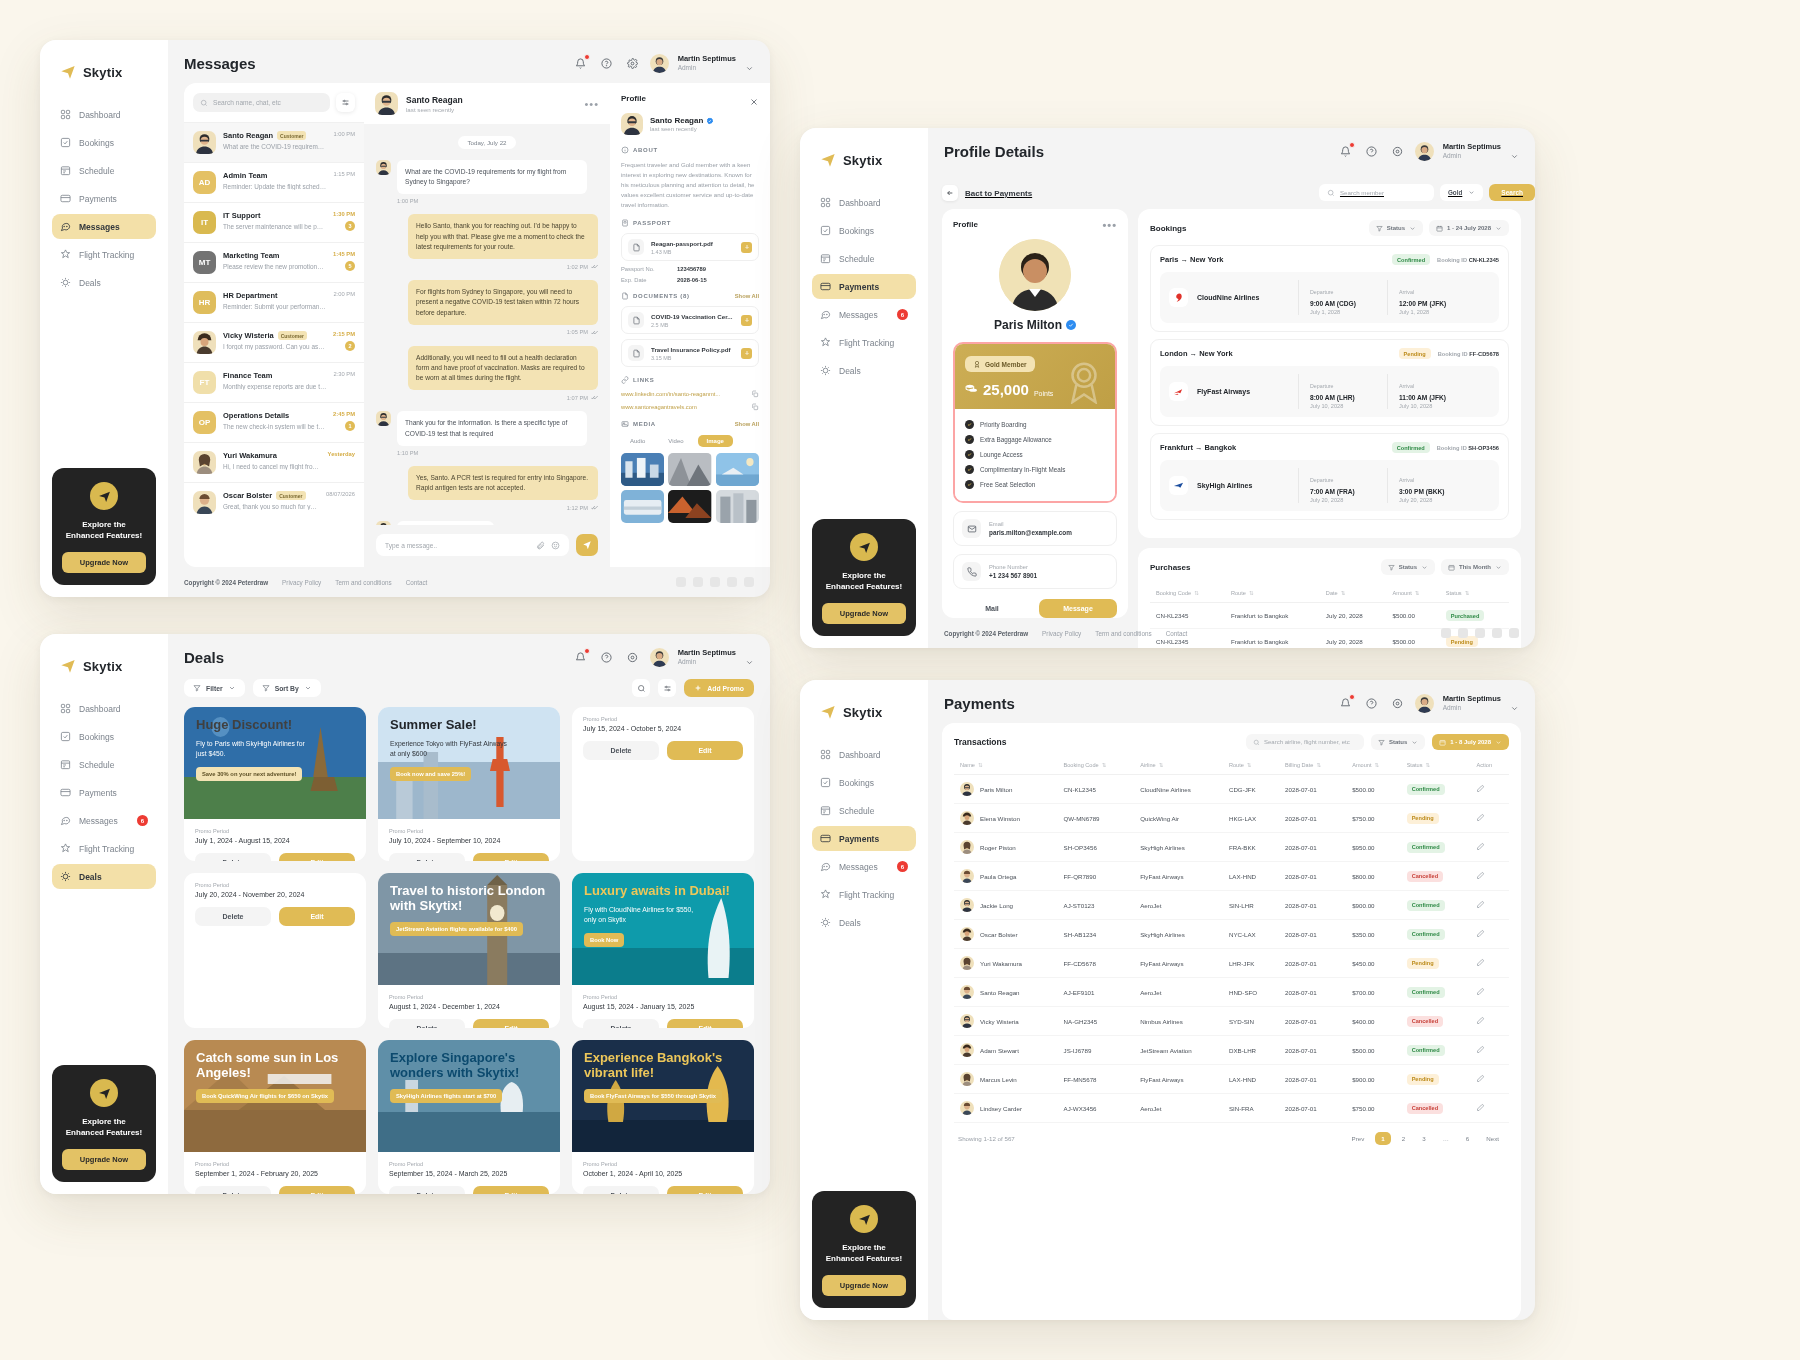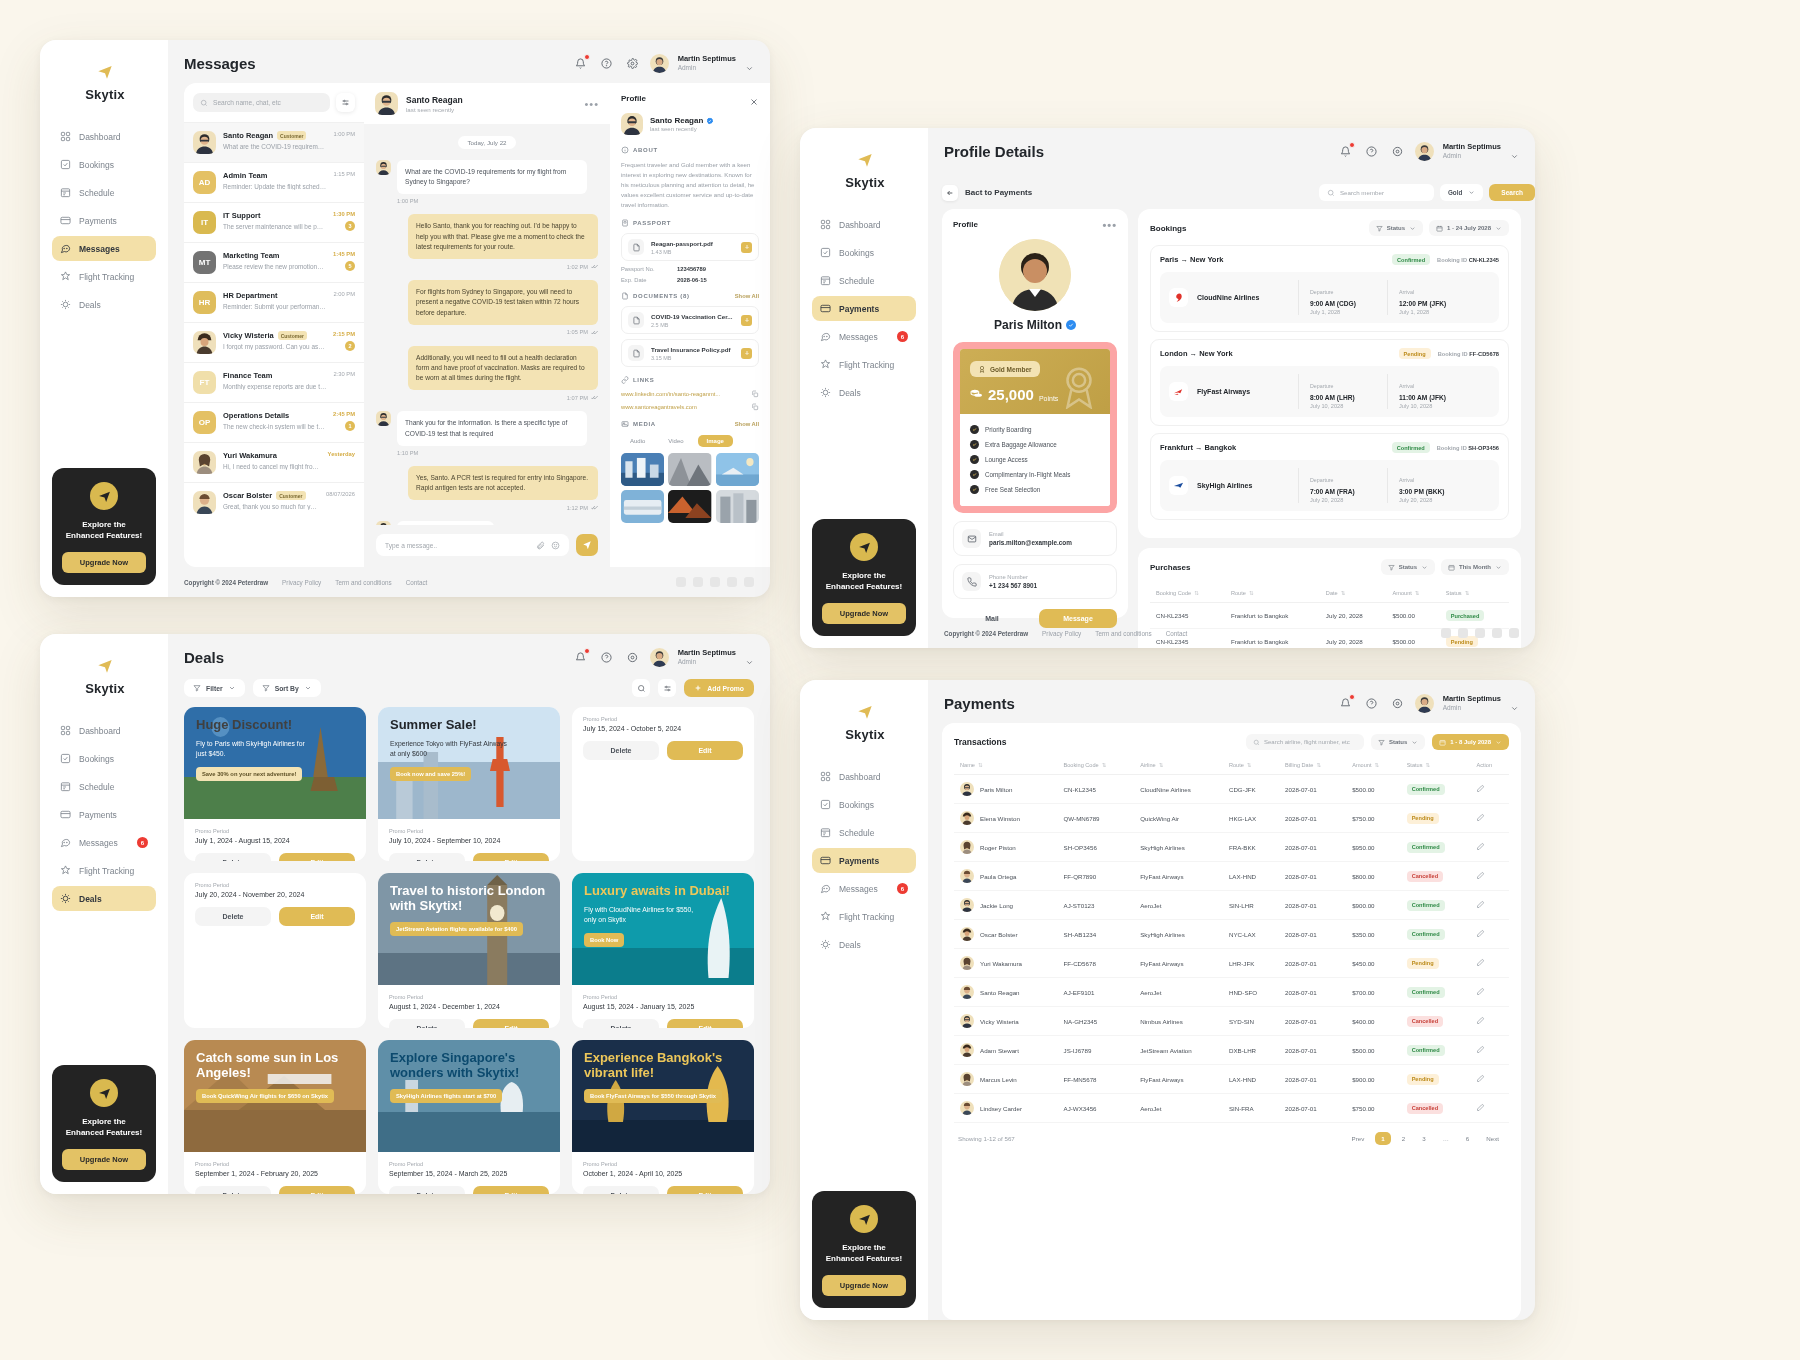"Skytix" .brand { flex-direction: column -> none }
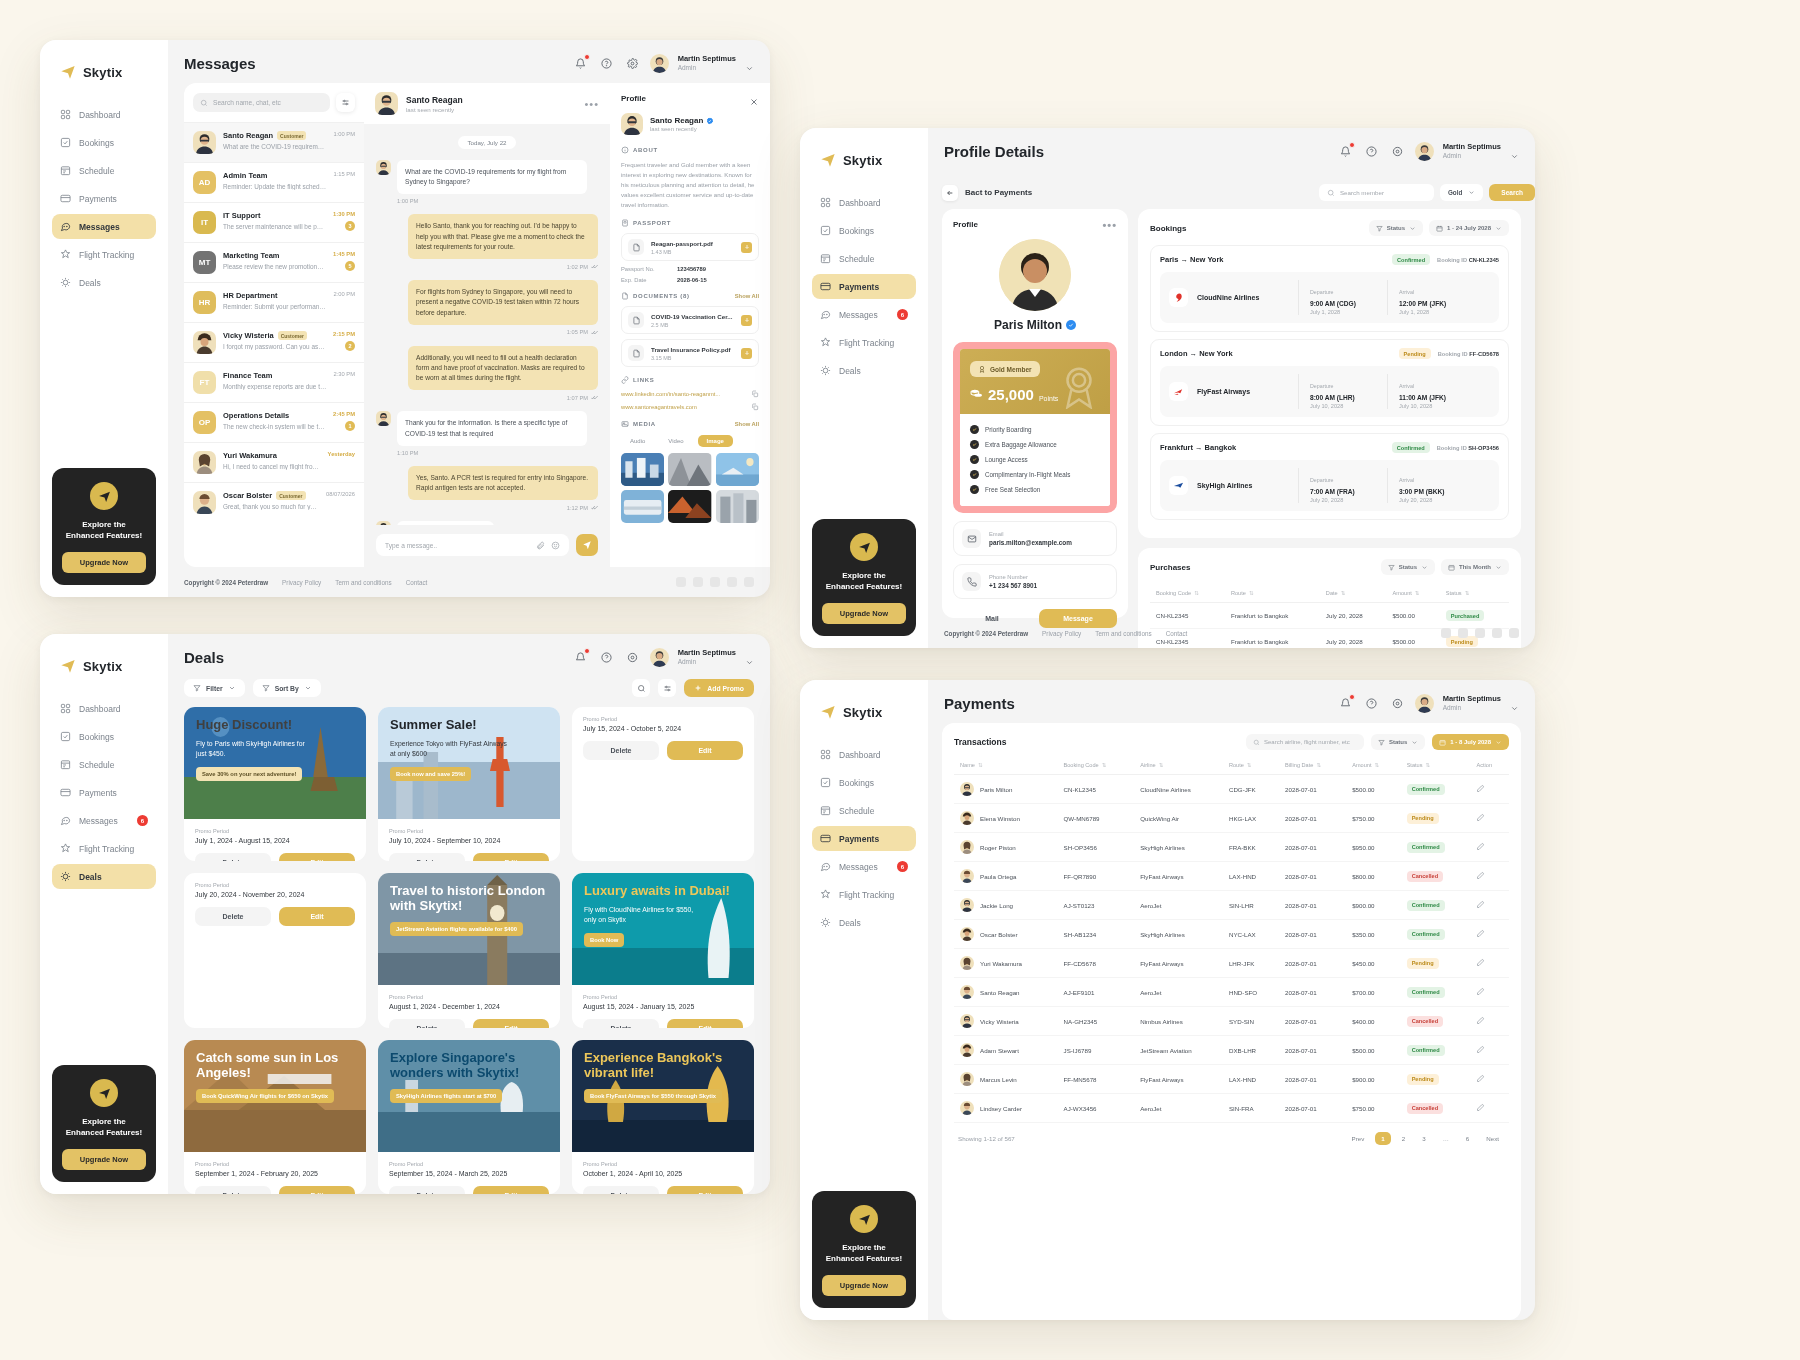"Bact to Payments" .pdtop { align-items: center -> flex-end; text-decoration: none -> underline }
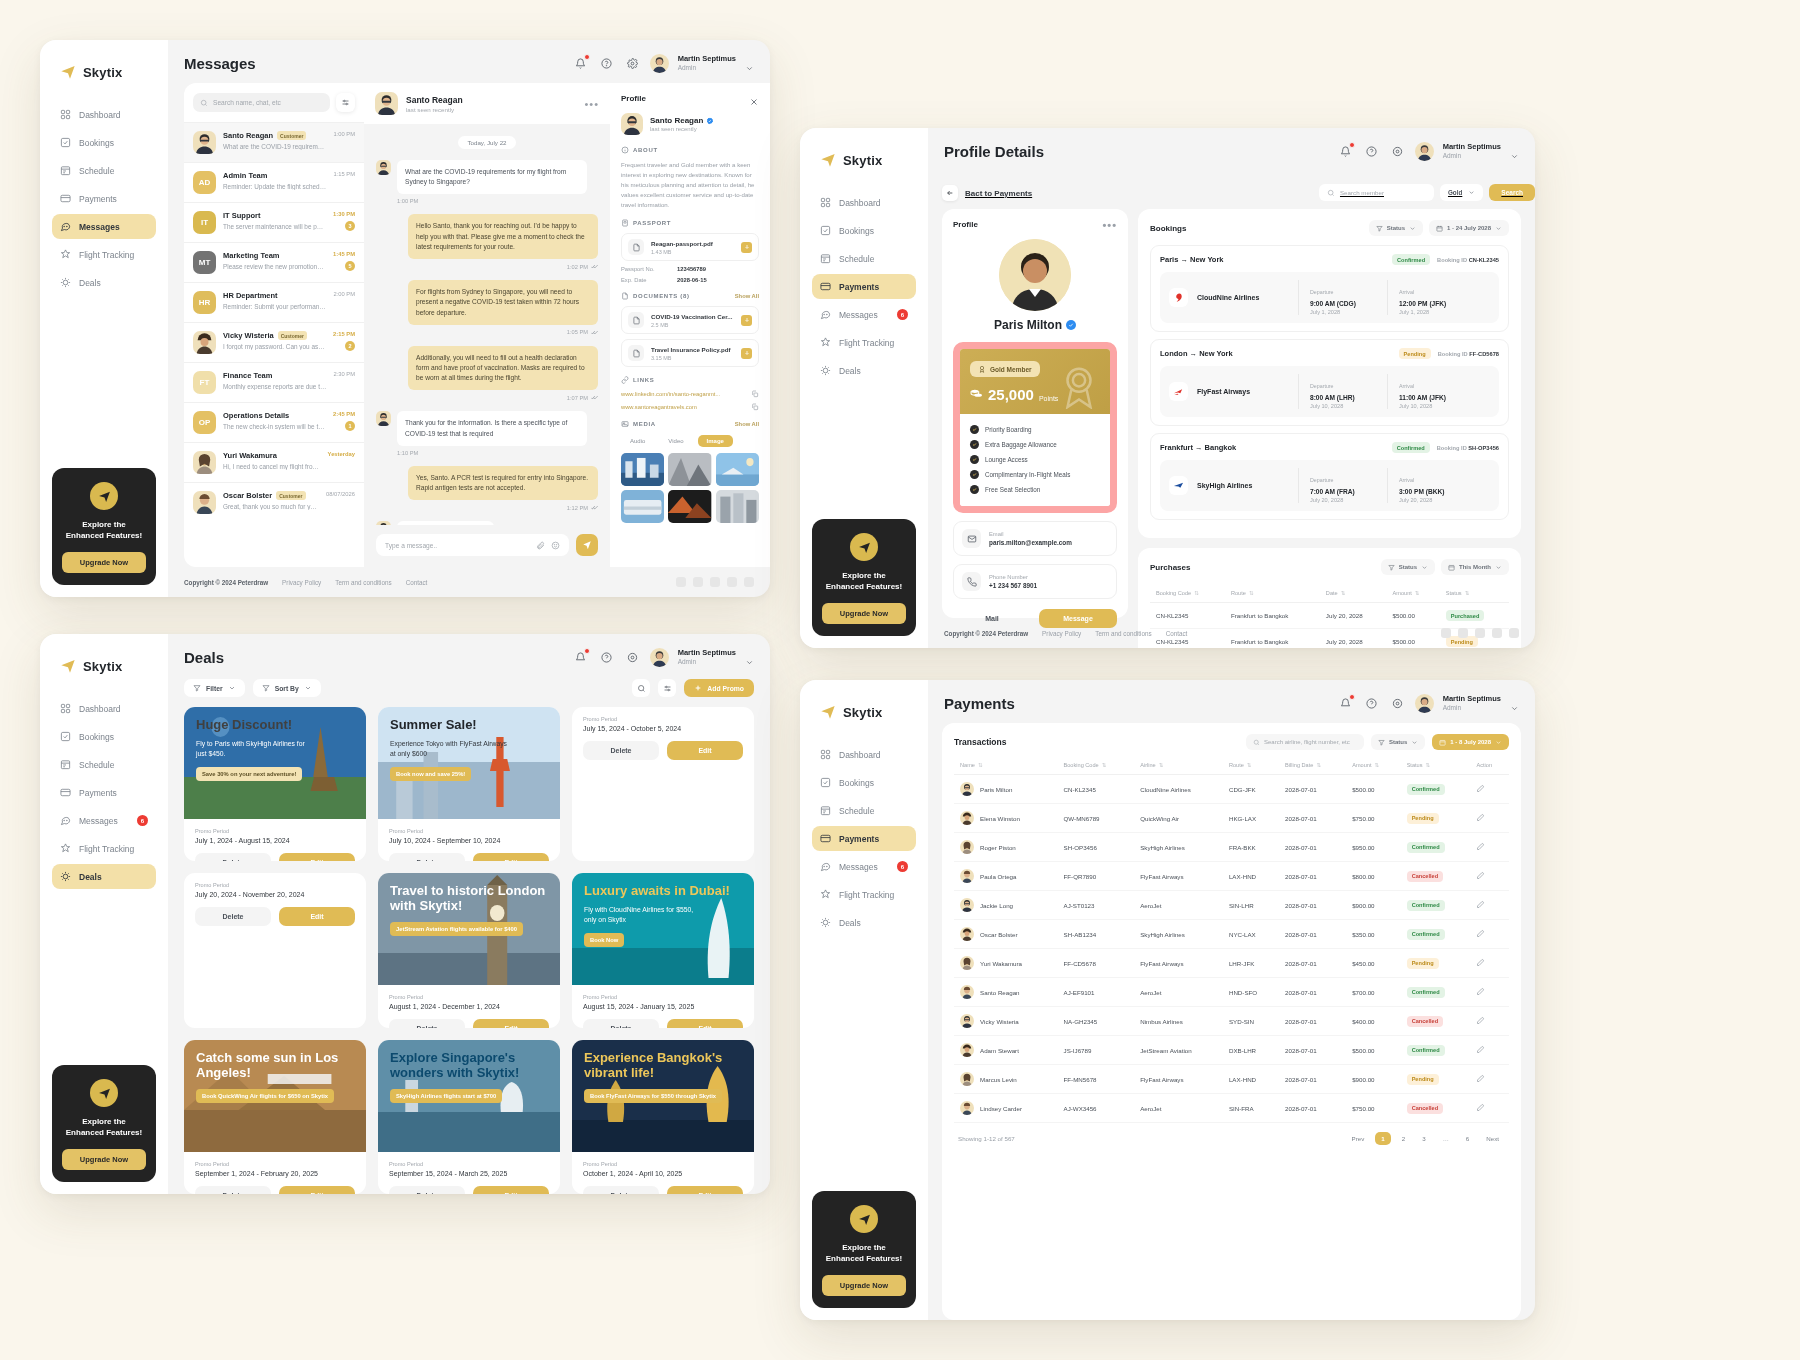"25,000" .goldcard { border: 7px solid #fca5a5 -> 2px solid #fca5a5 }
